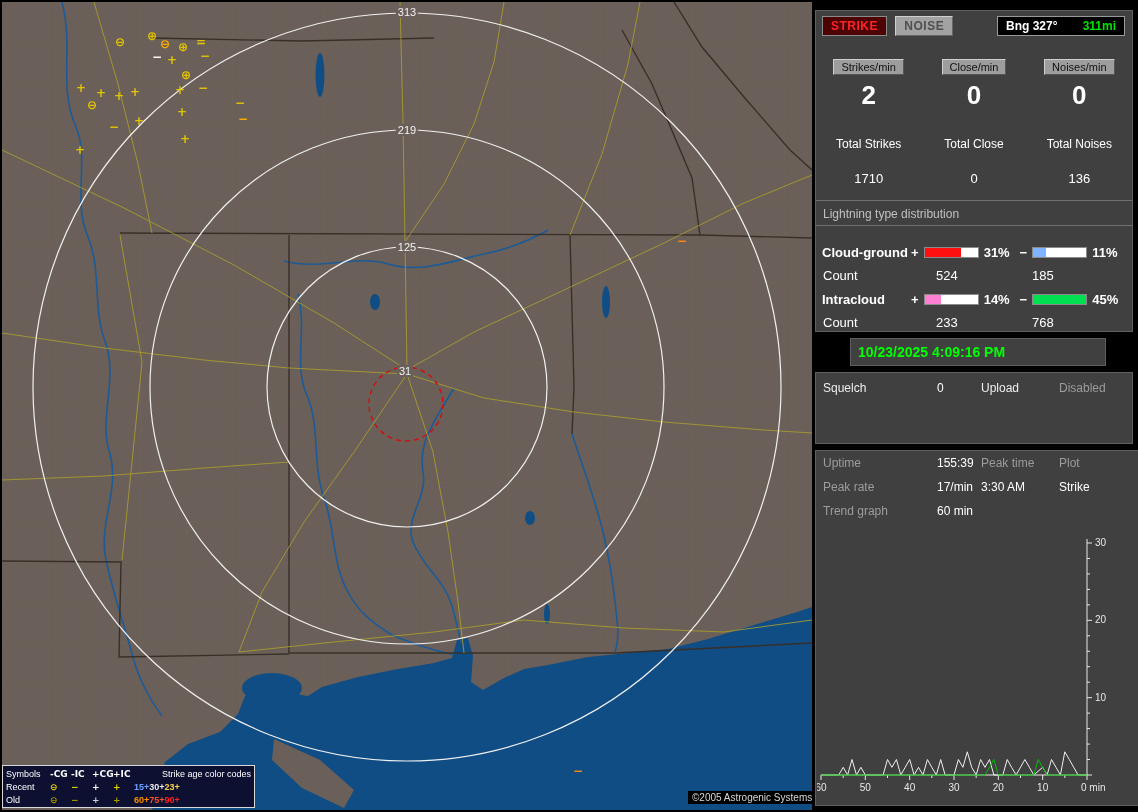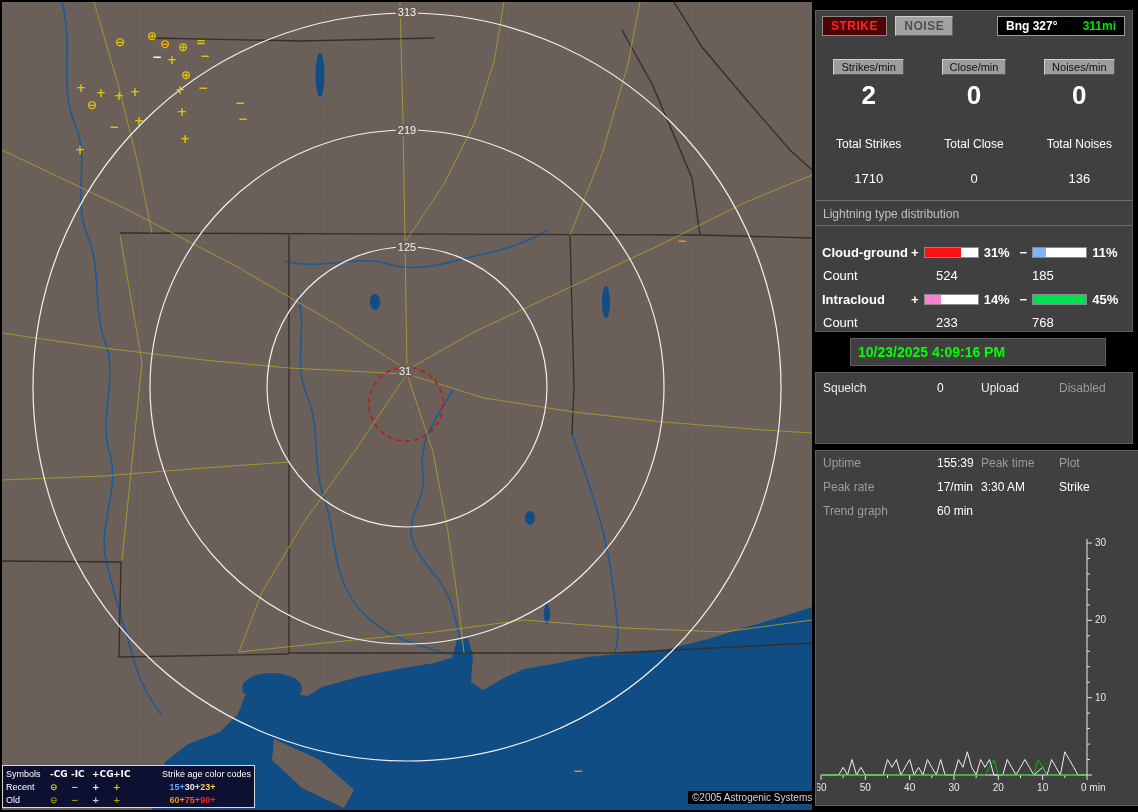"15+" .lages { justify-content: center -> flex-start }
